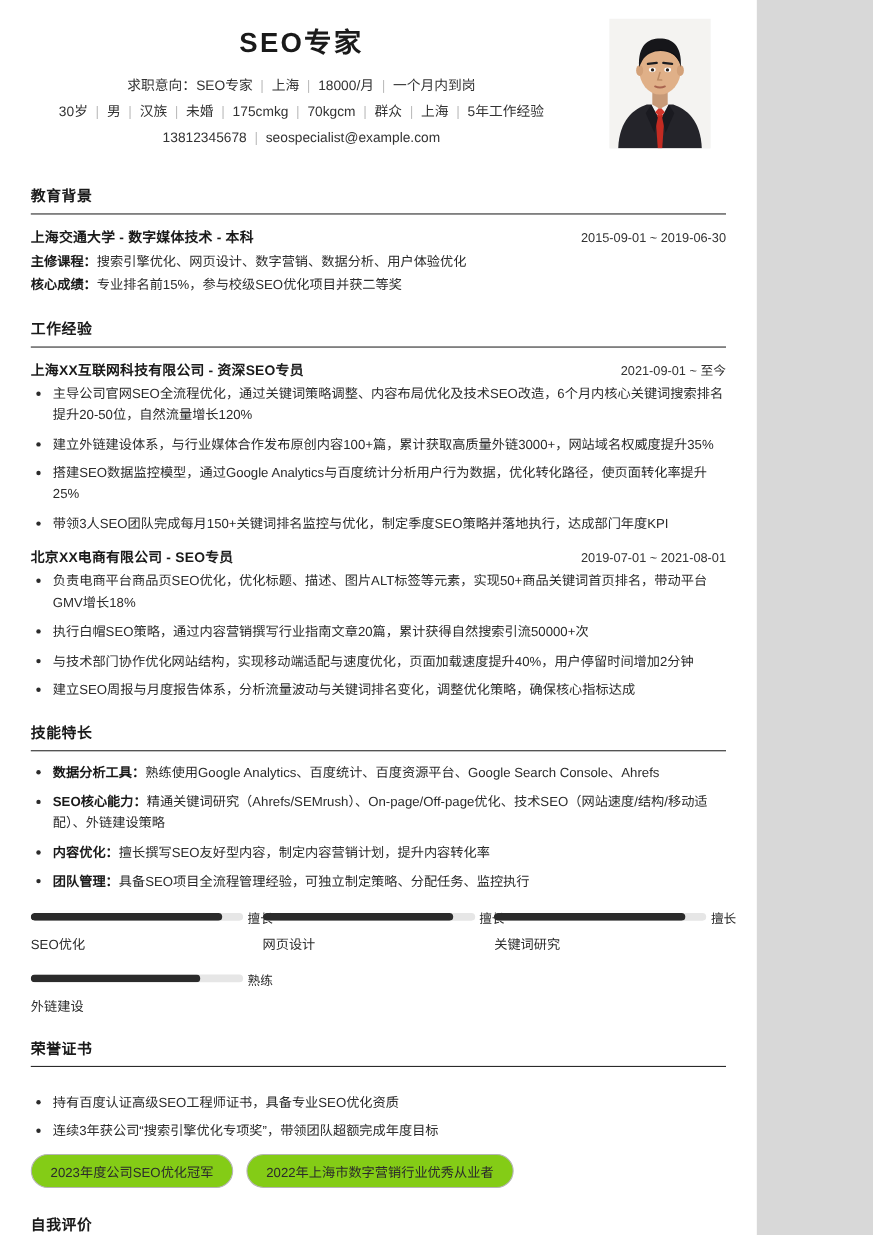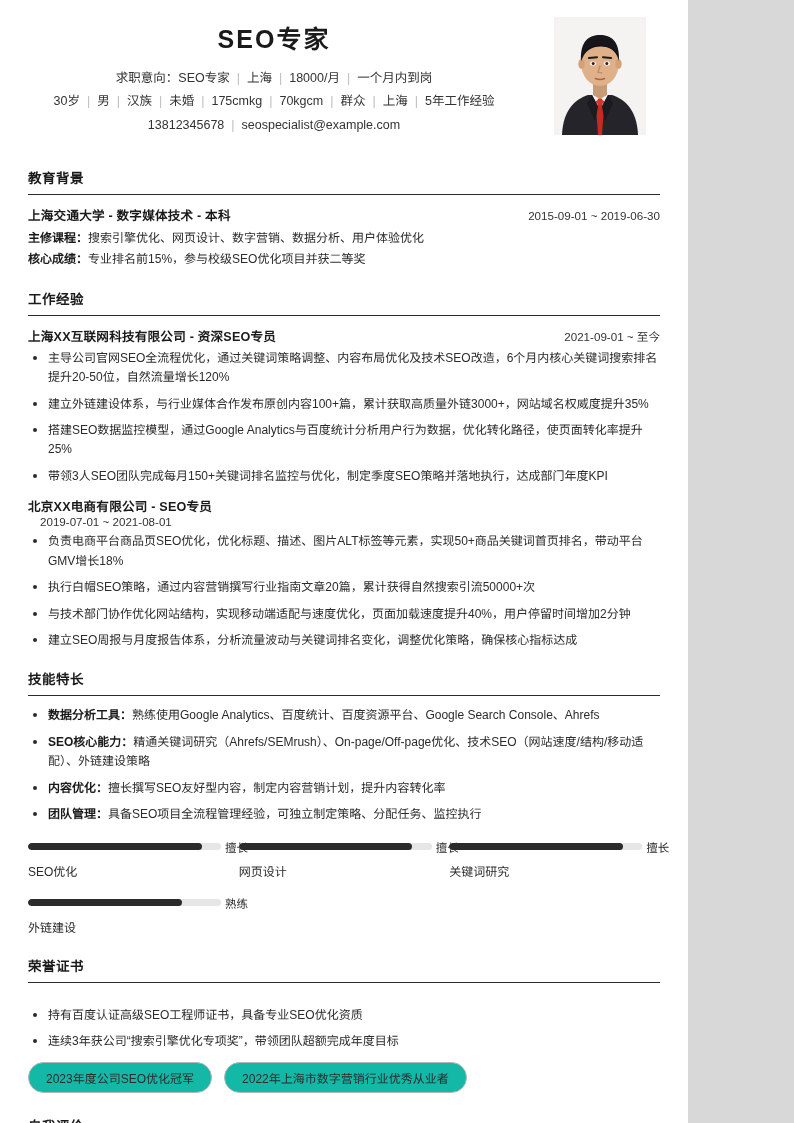"北京XX电商有限公司 - SEO专员" div.entry-head { flex-direction: column -> none }
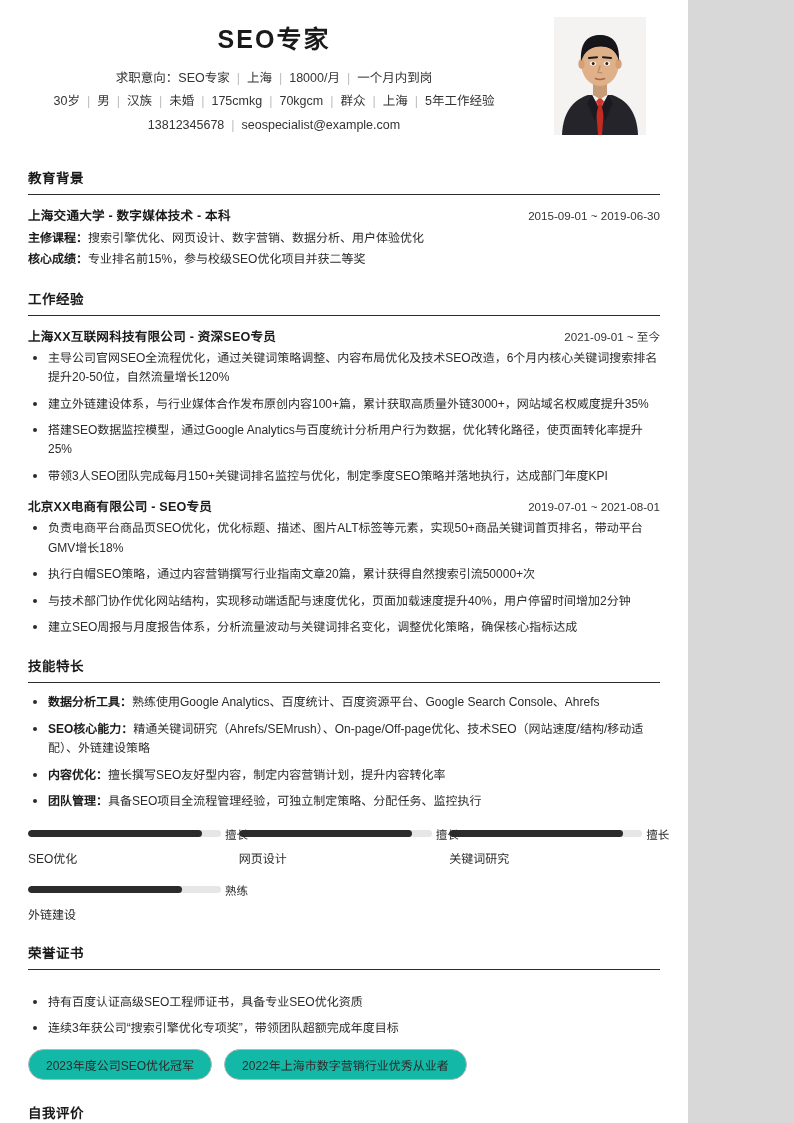"2023年度公司SEO优化冠军" .tag { background: #14b8a6 -> #84cc16 }
